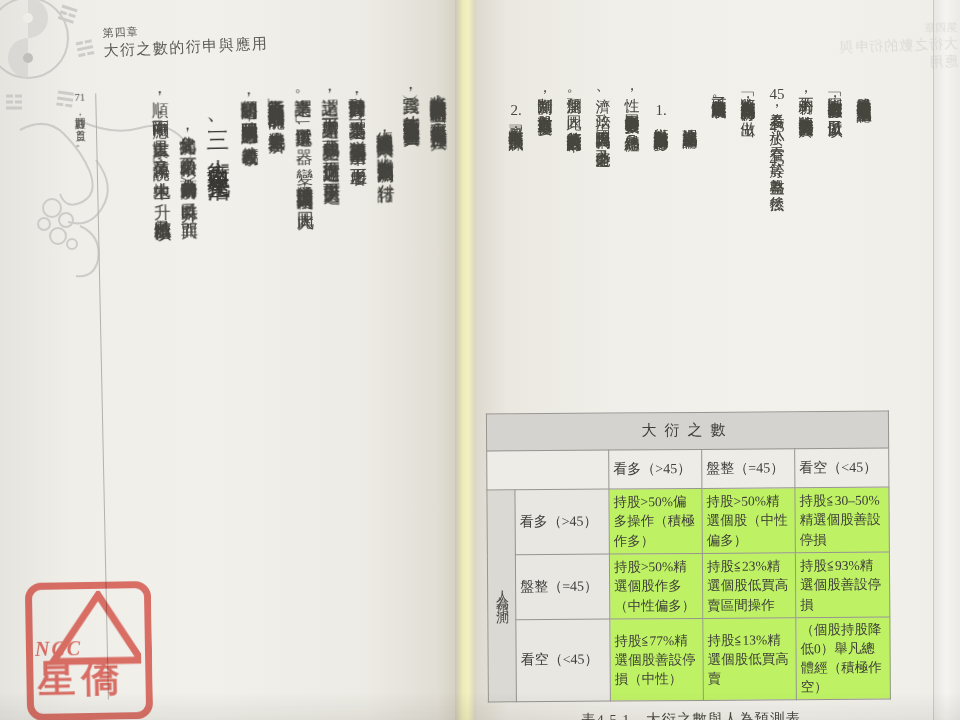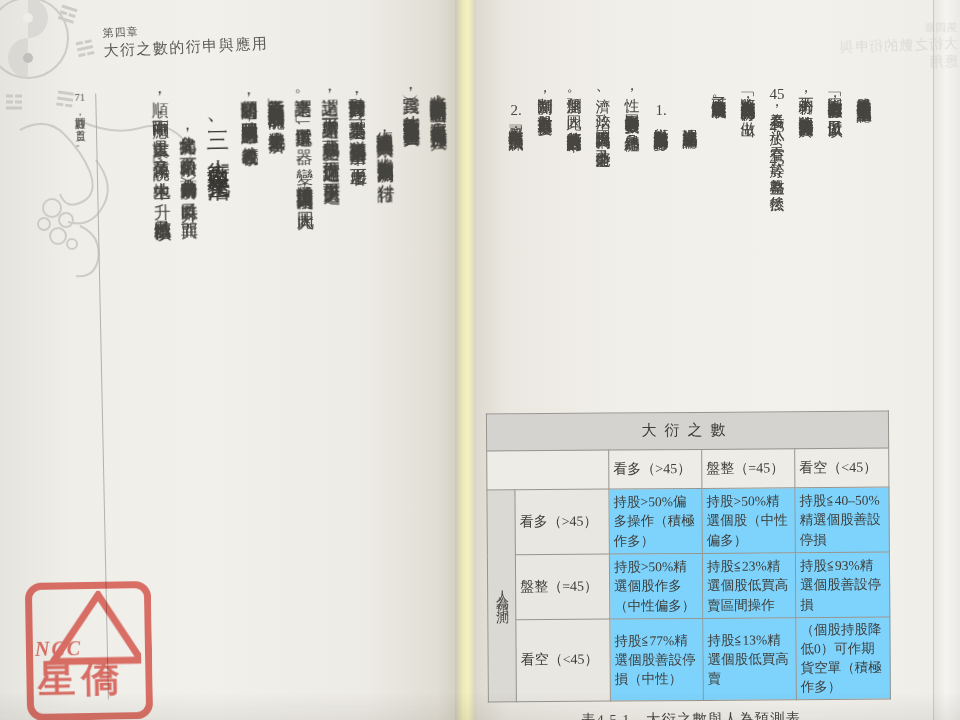"持股>50%偏多操作（積極作多）" table.pred td,table.pred th { background: #7dd3fc -> #bef264 }
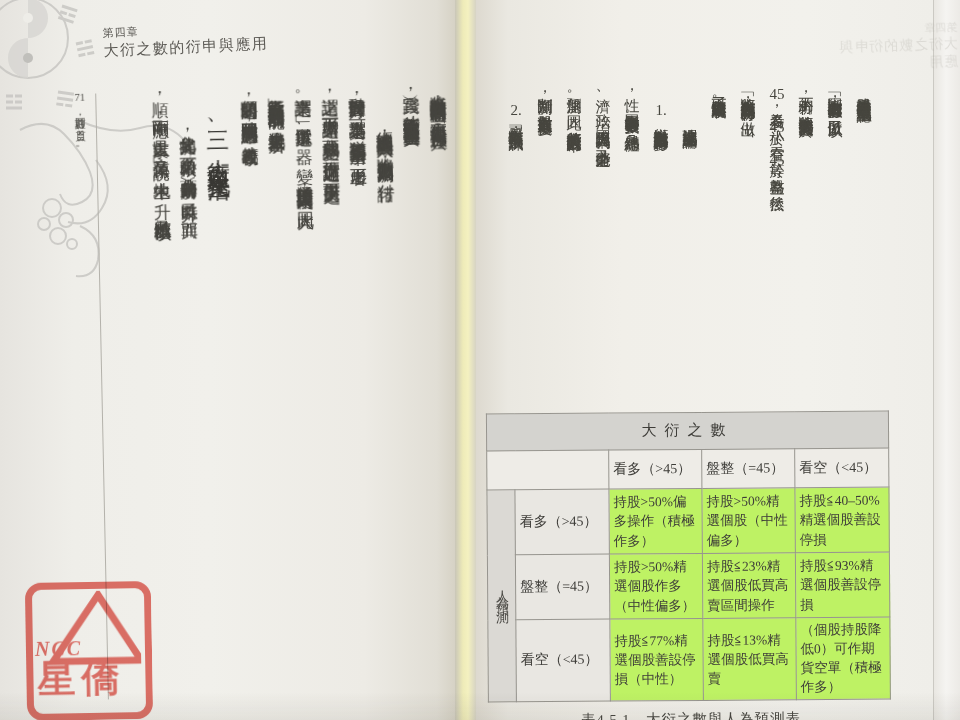"持股≦40–50%精選個股善設停損" td.t-cell { text: 40 -> 30 }
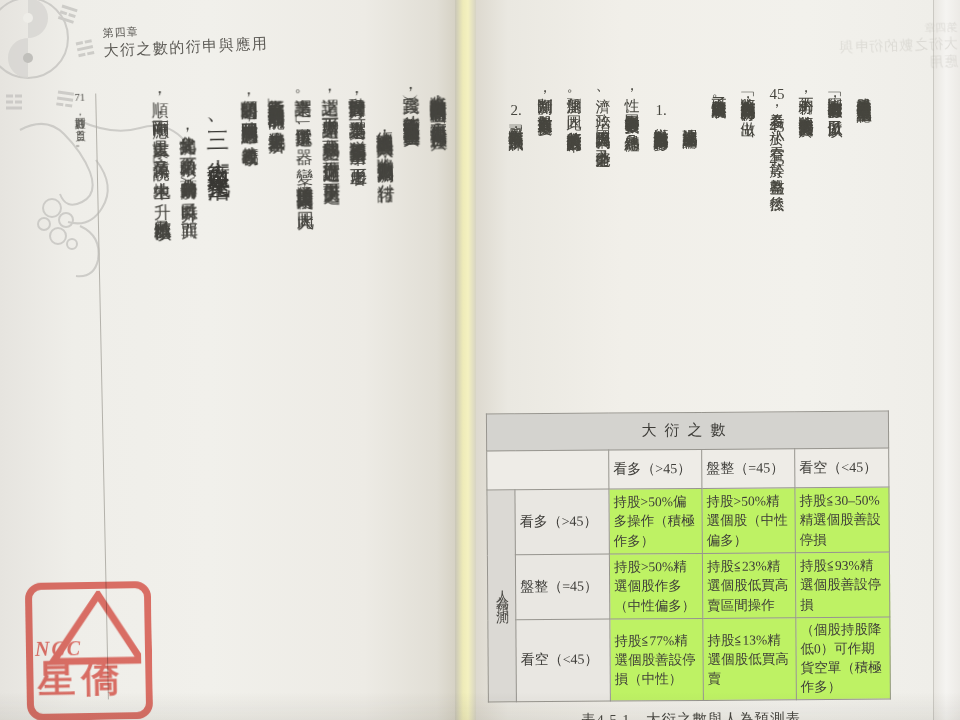"（個股持股降低0）可作期貨空單（積極作多）" td.t-cell { text: 可作期貨空單（積極作多 -> 舉凡總體經（積極作空 }
